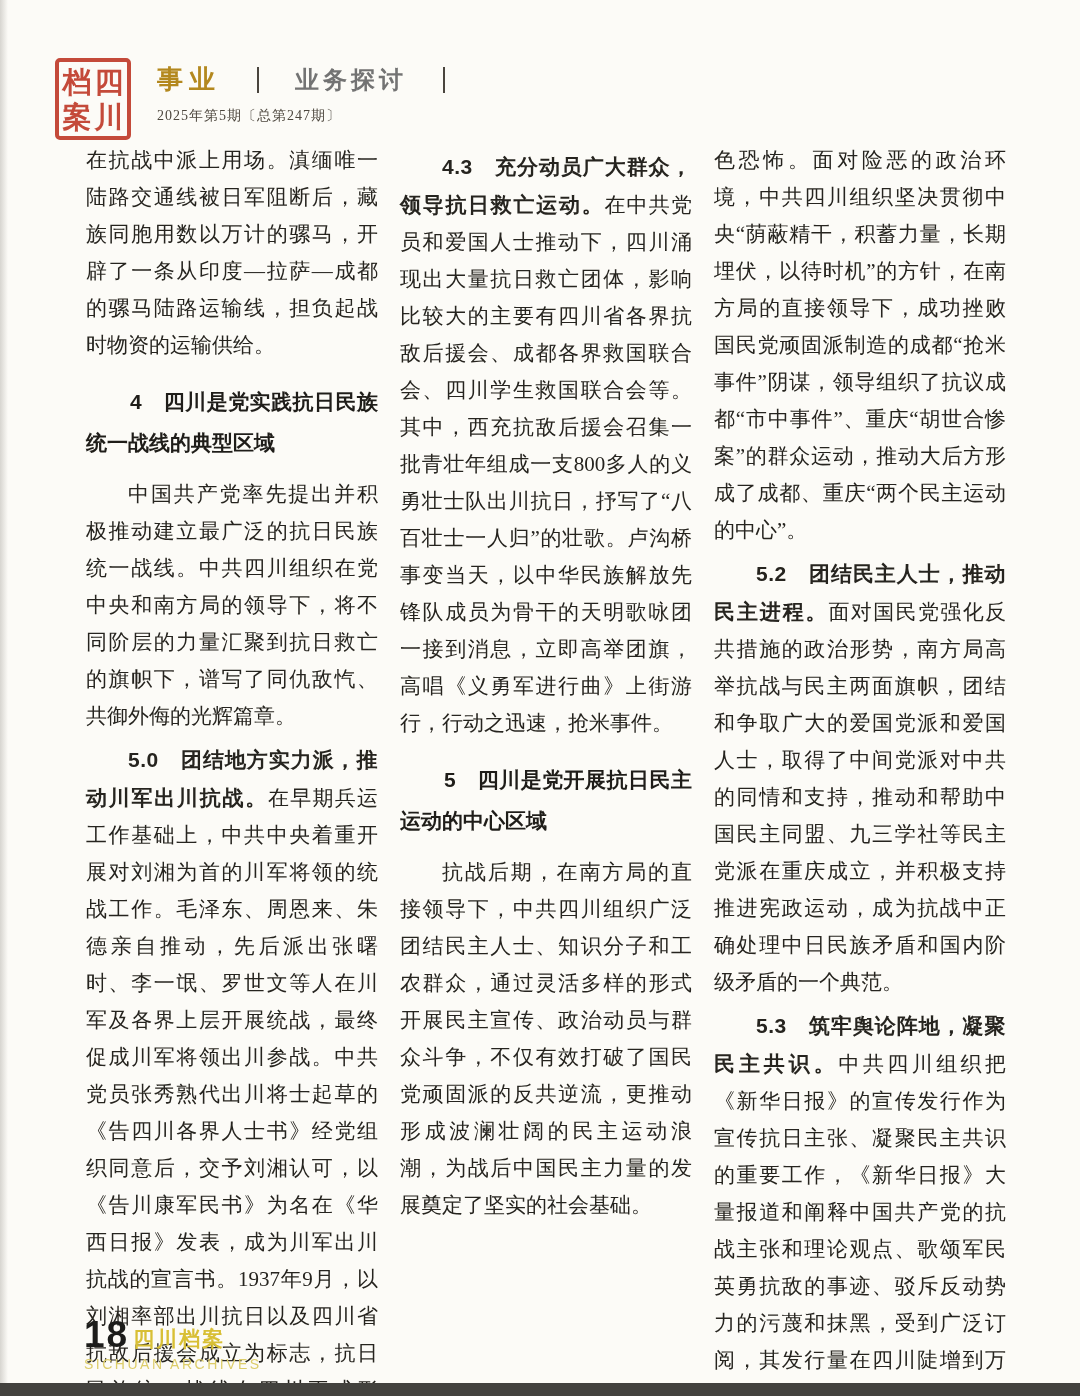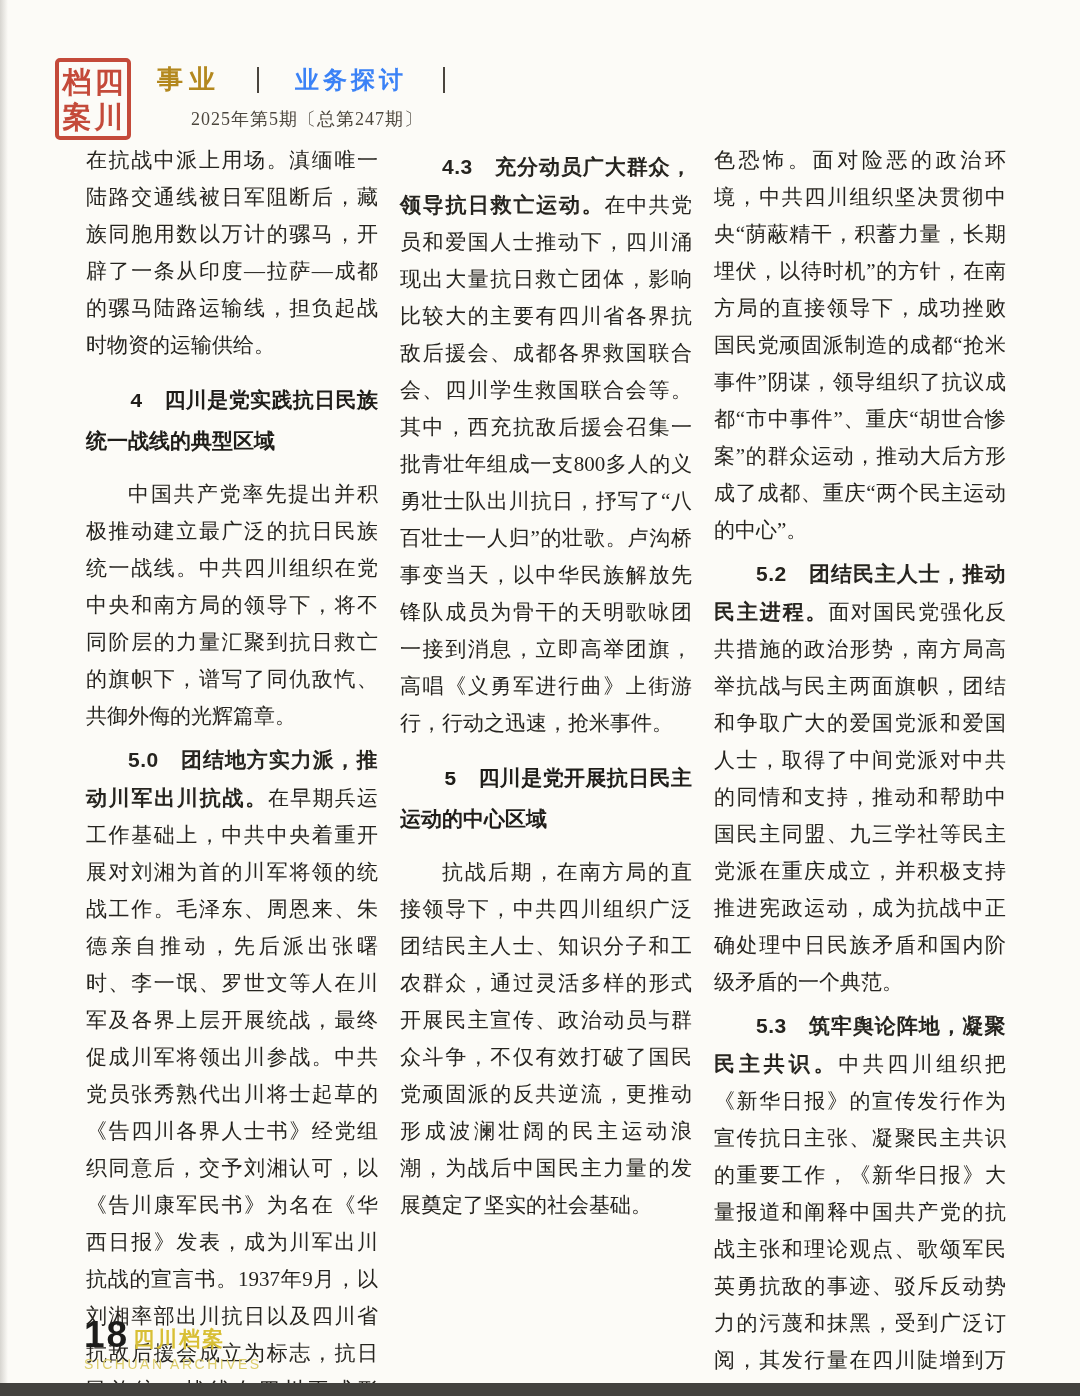"业务探讨" .column-title { color: #3b82f6 -> #737373 }
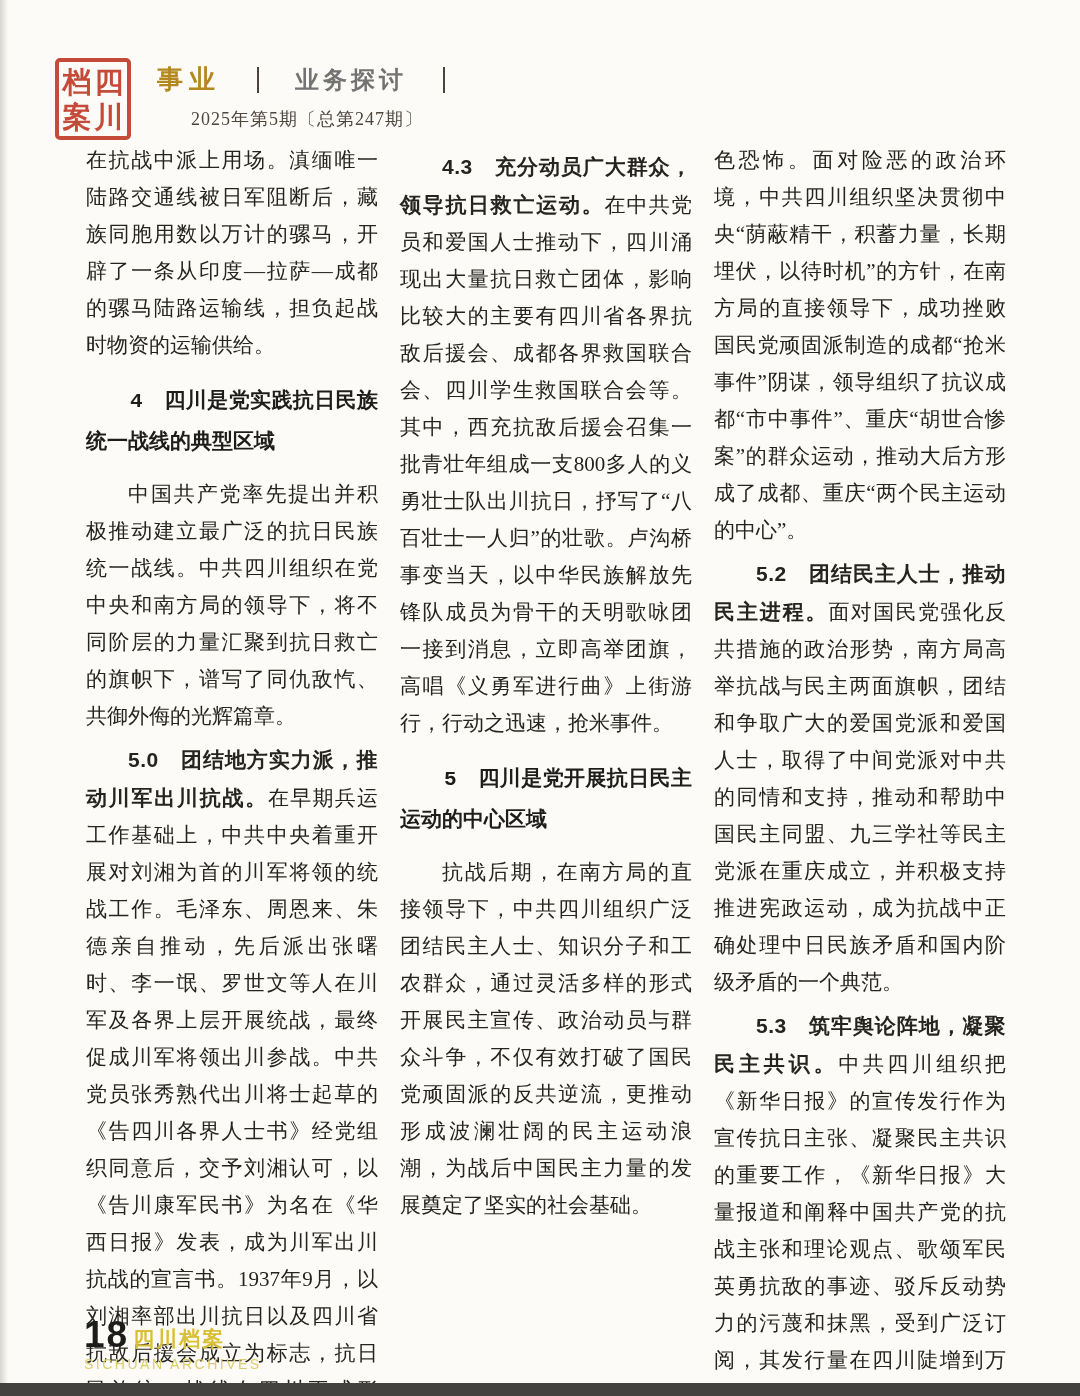"2025年第5期〔总第247期〕" .issue { font-size: 18px -> 14px; text-align: center -> none }
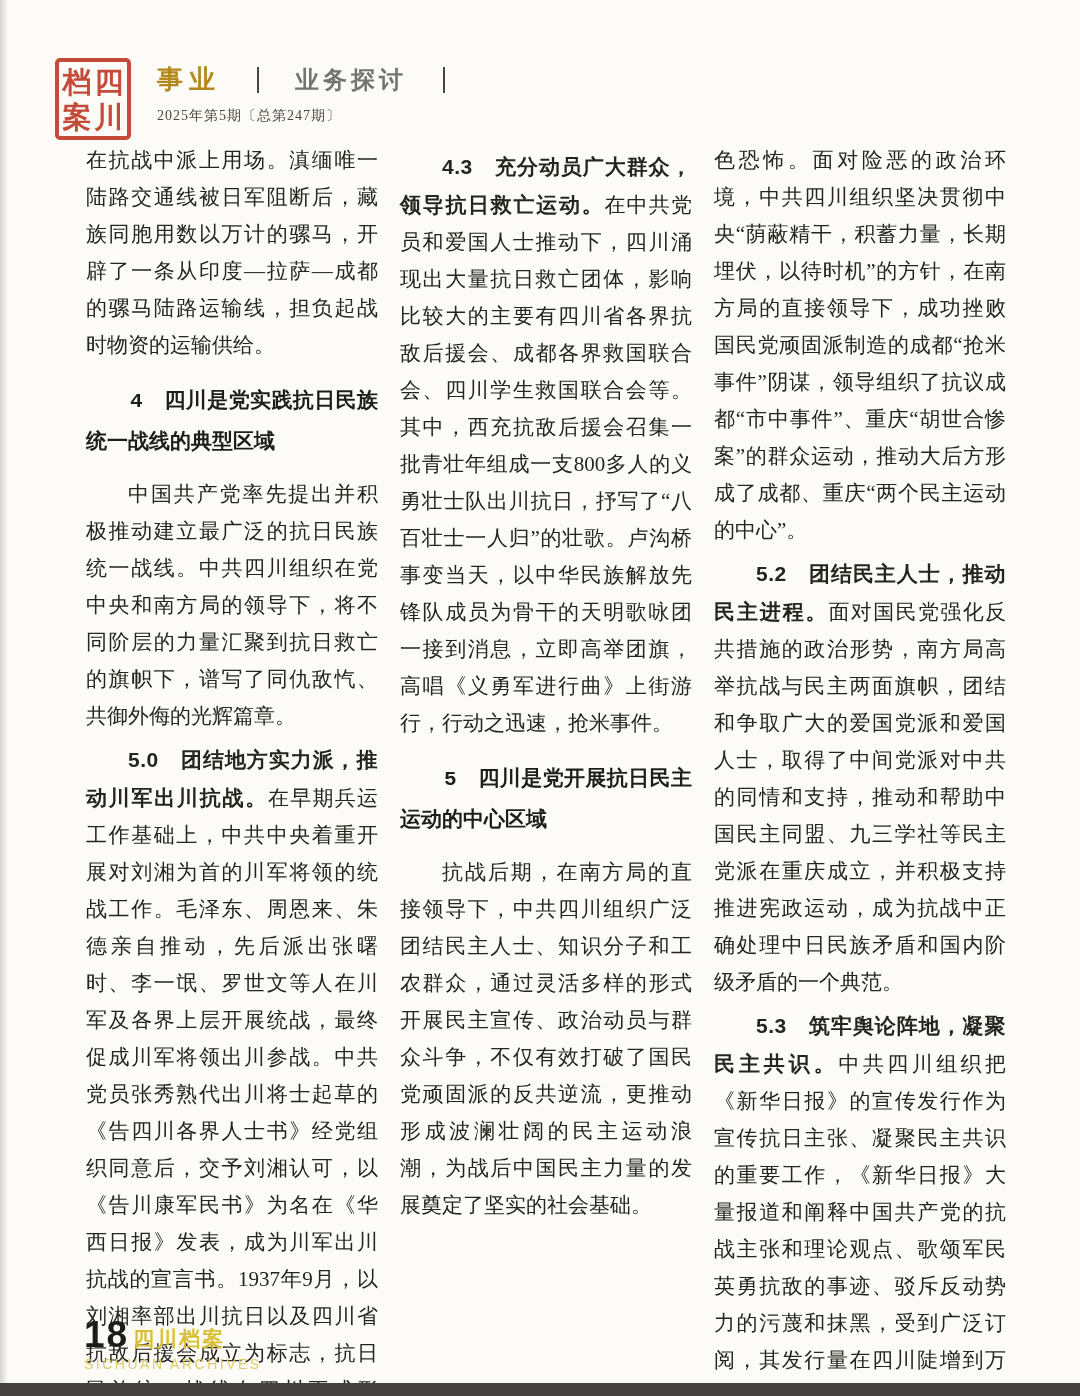"4 四川是党实践抗日民族统一战线的典型区域" .h2 { font-family: Liberation Mono, monospace -> Liberation Sans, sans-serif }
